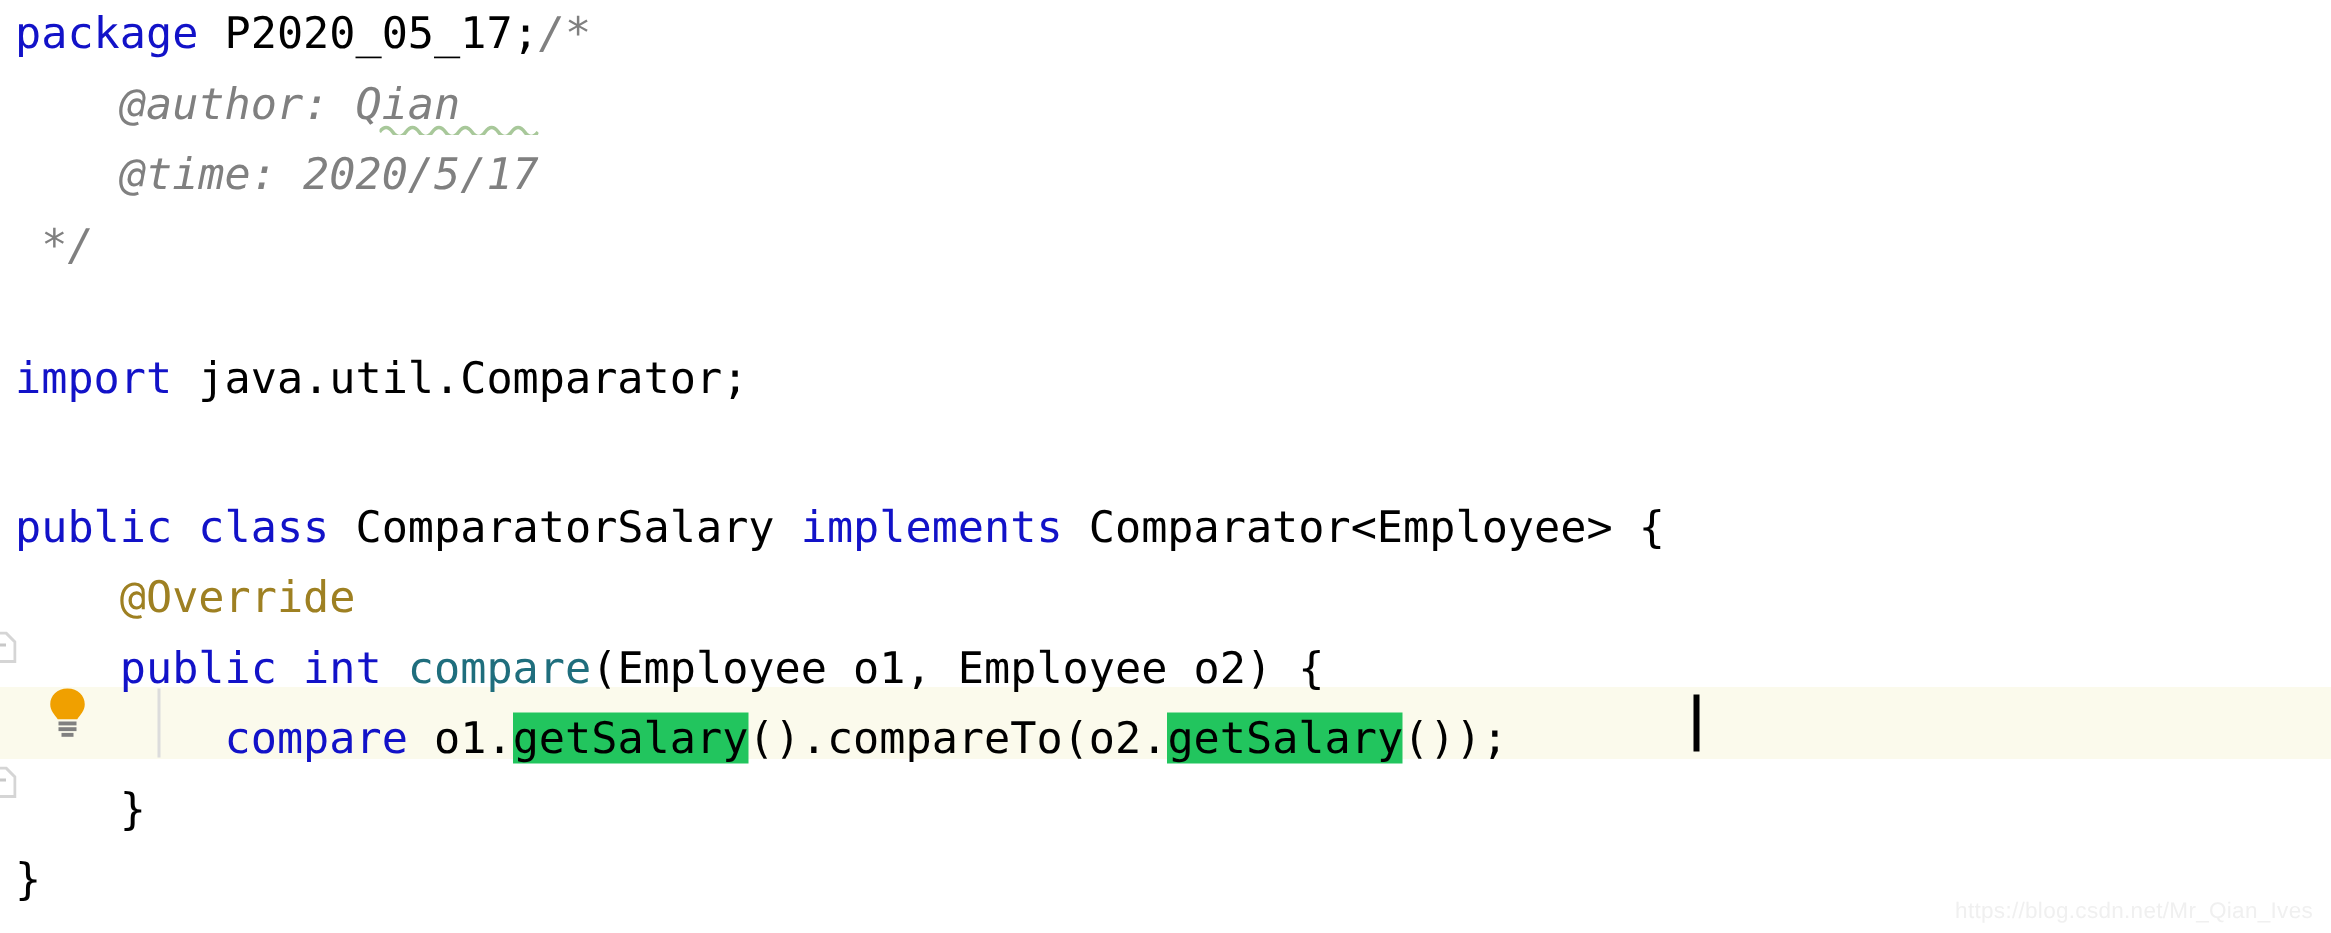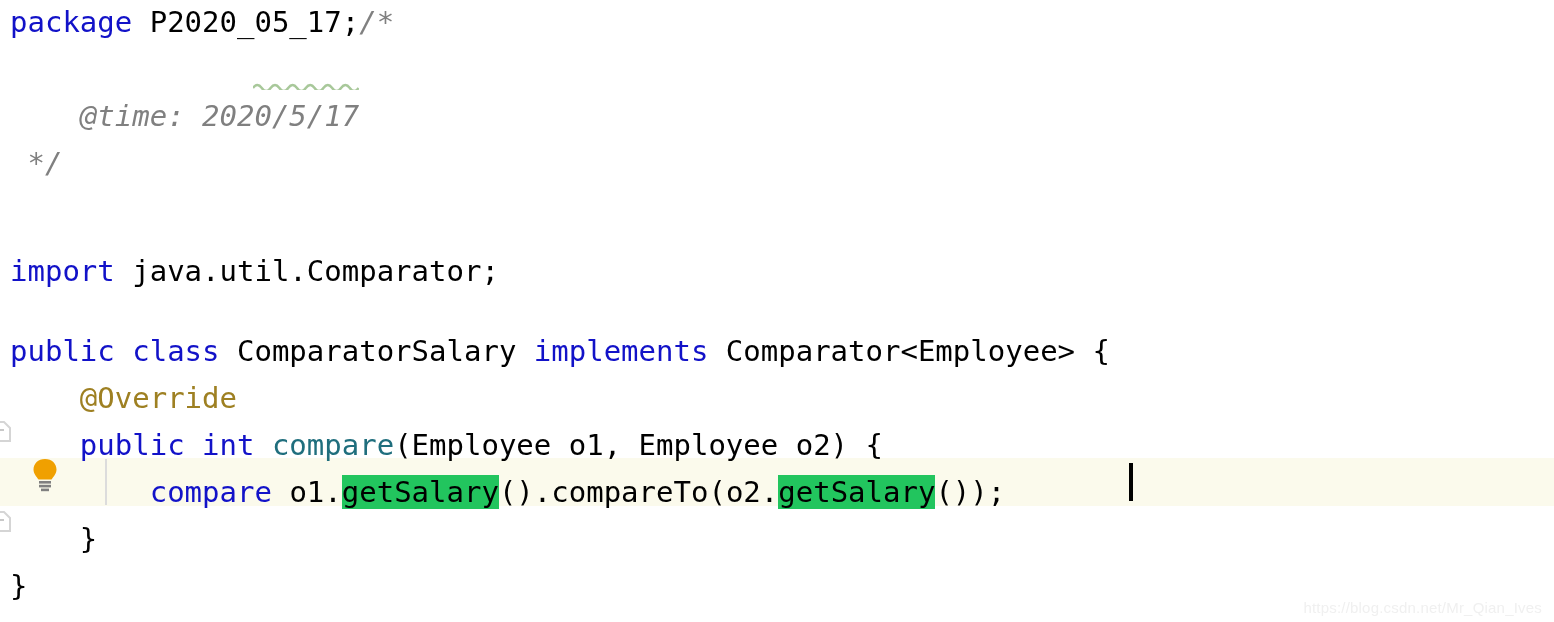"@author: Qian" div.line { html: none -> <div><span> @author: Qian</span></div> }
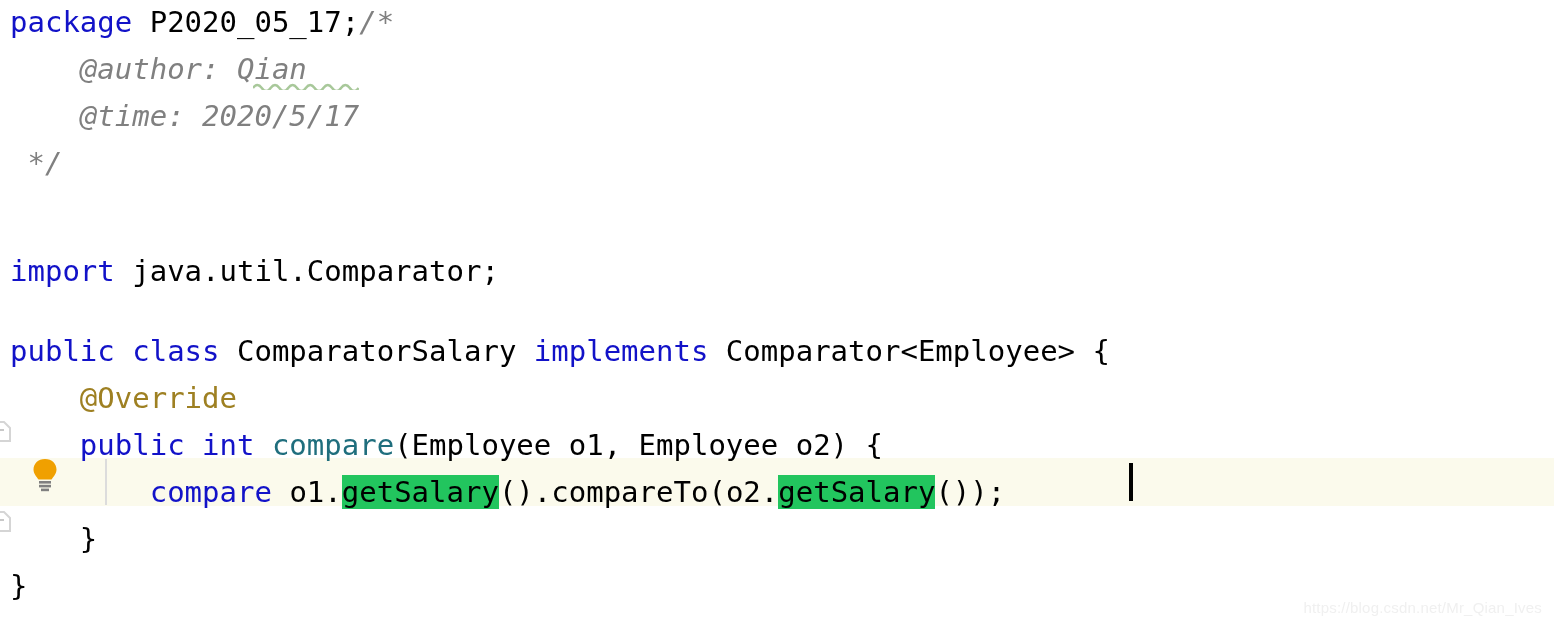"import java.util.Comparator;" div.line { top: 248px -> 229px }
